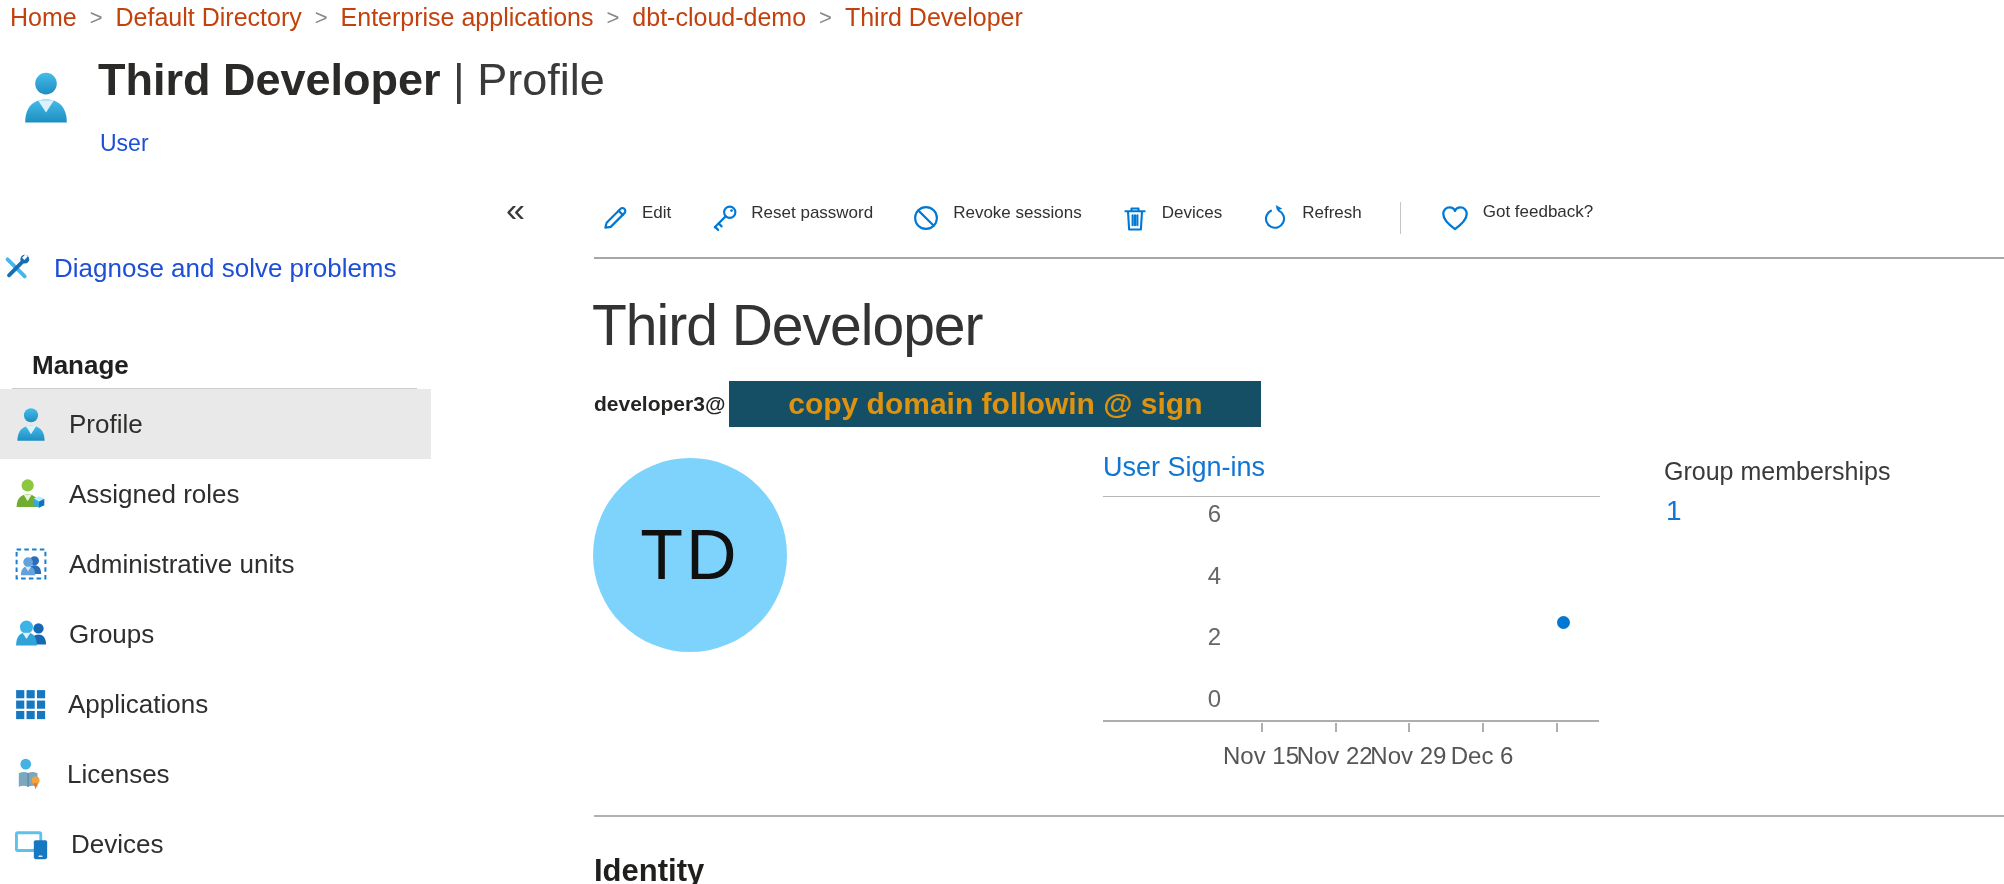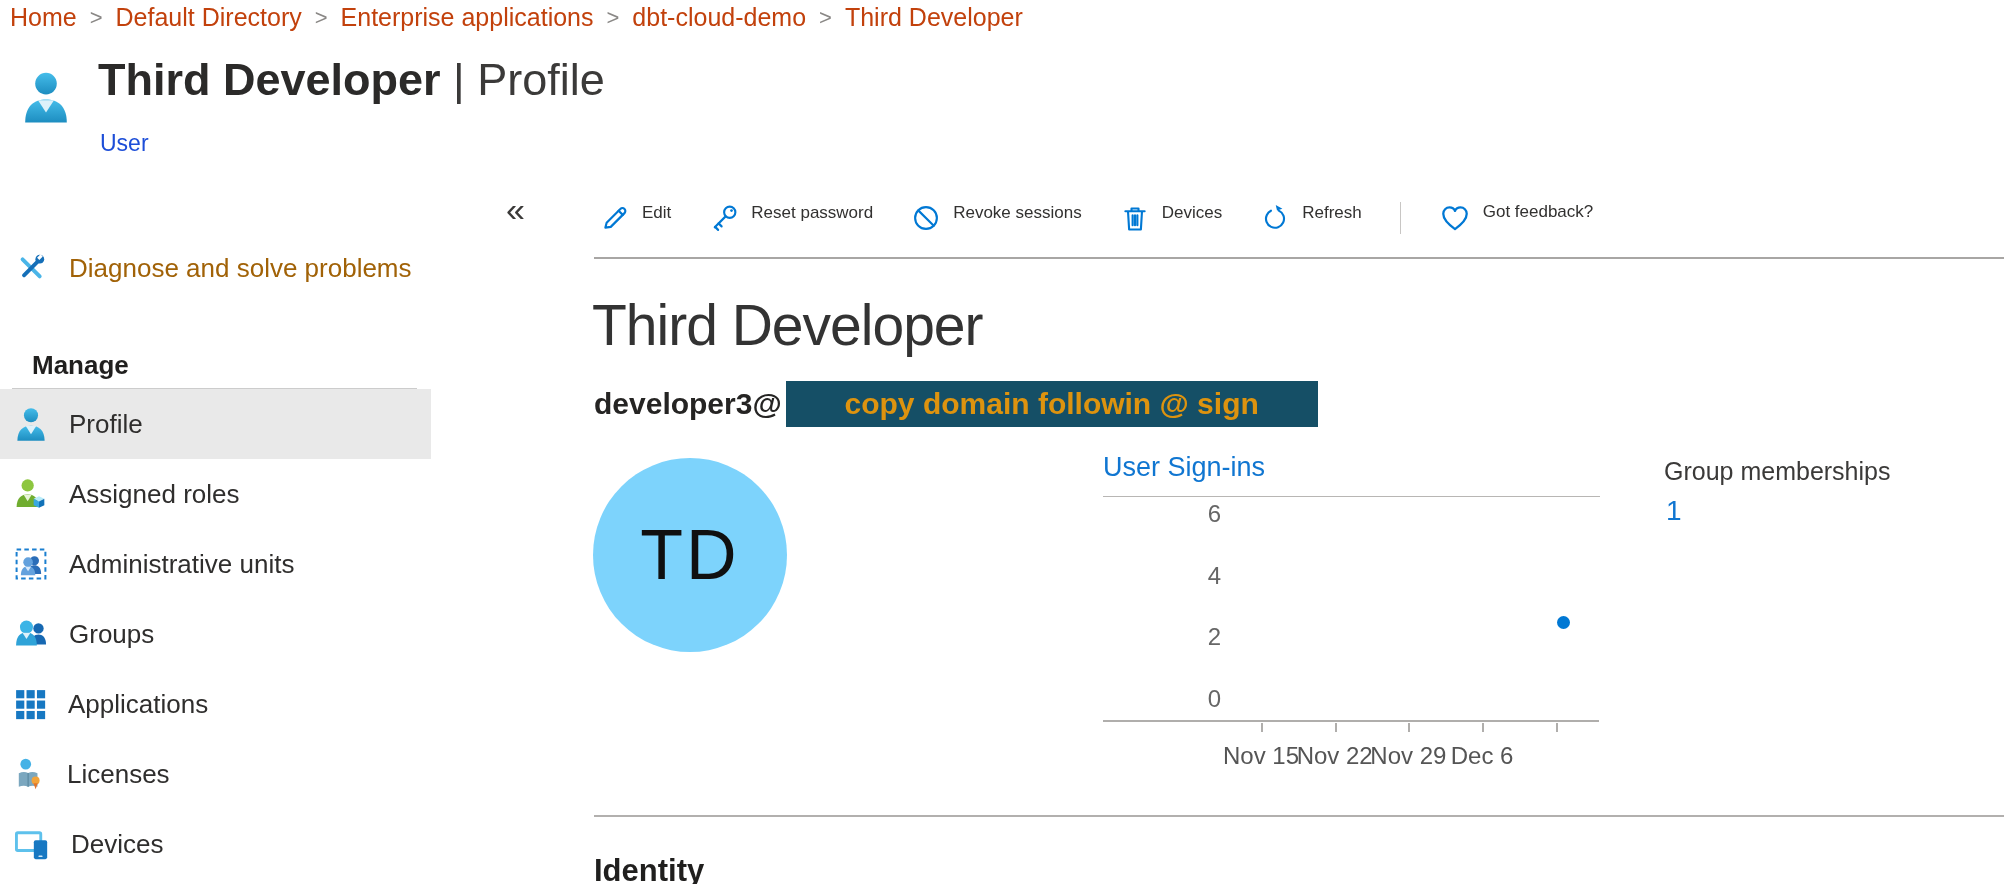"Diagnose and solve problems" .side-row { color: #a16207 -> #1d4ed8; padding-left: 15px -> none }
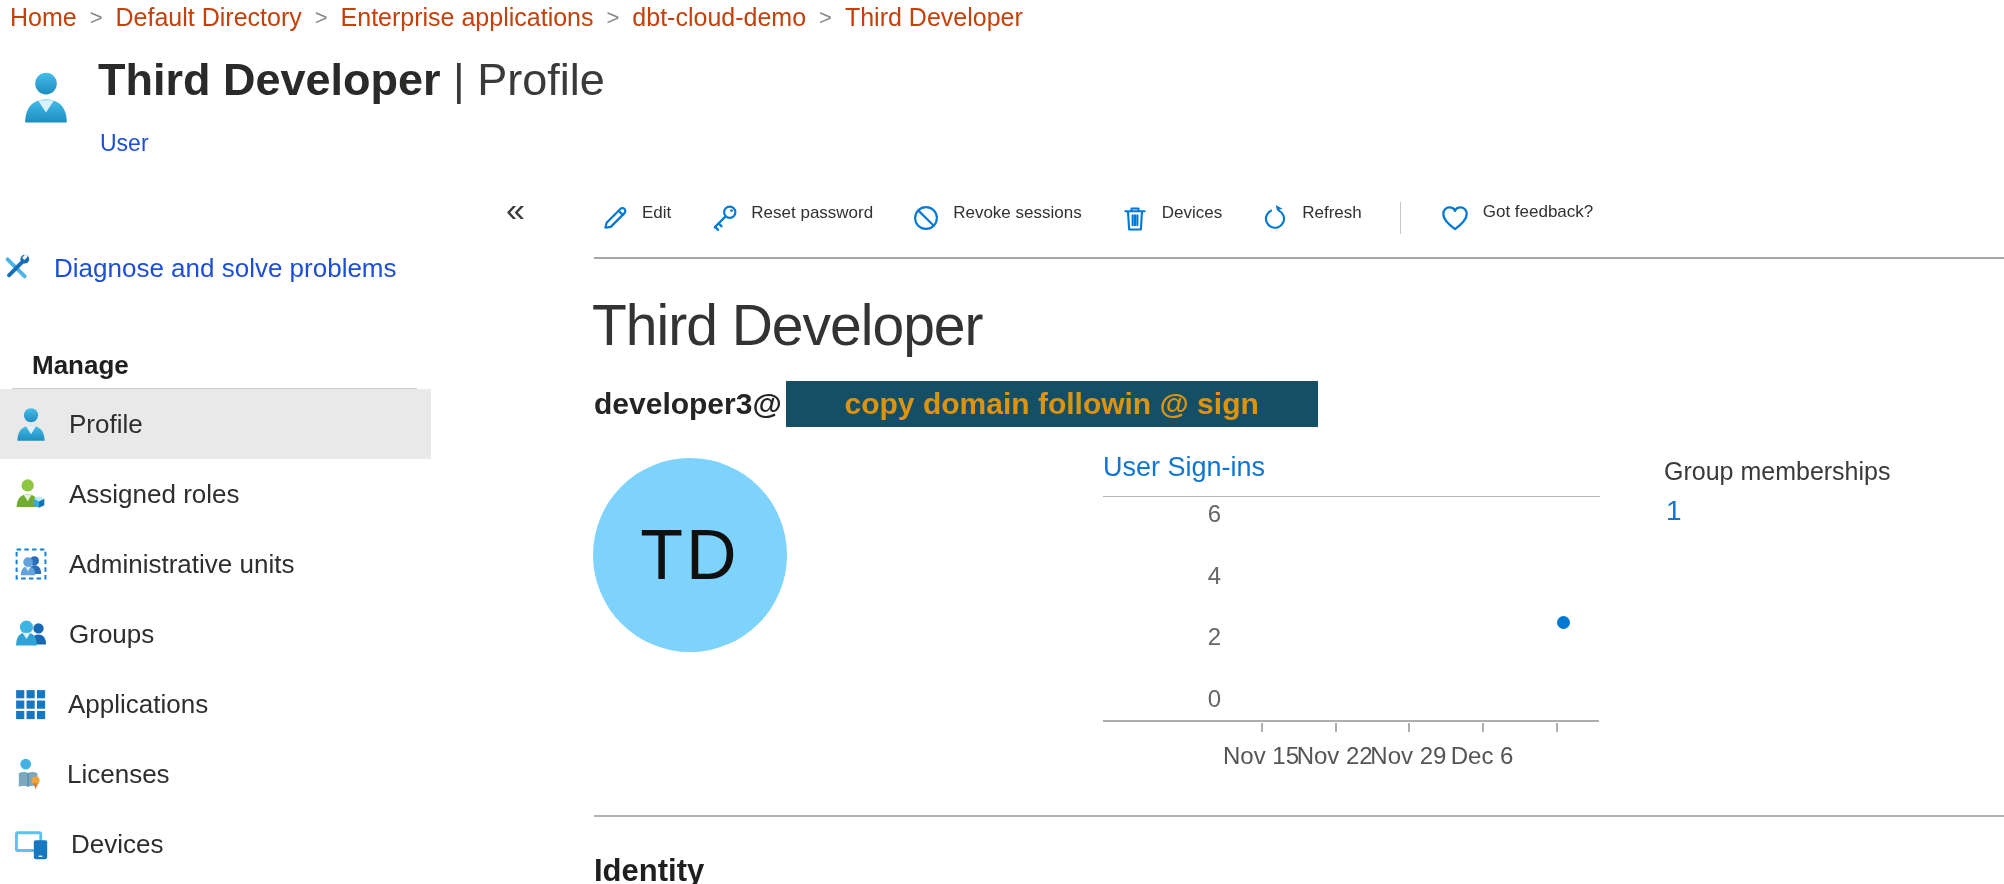"developer3@" .upn-prefix { font-size: 30px -> 21px }
